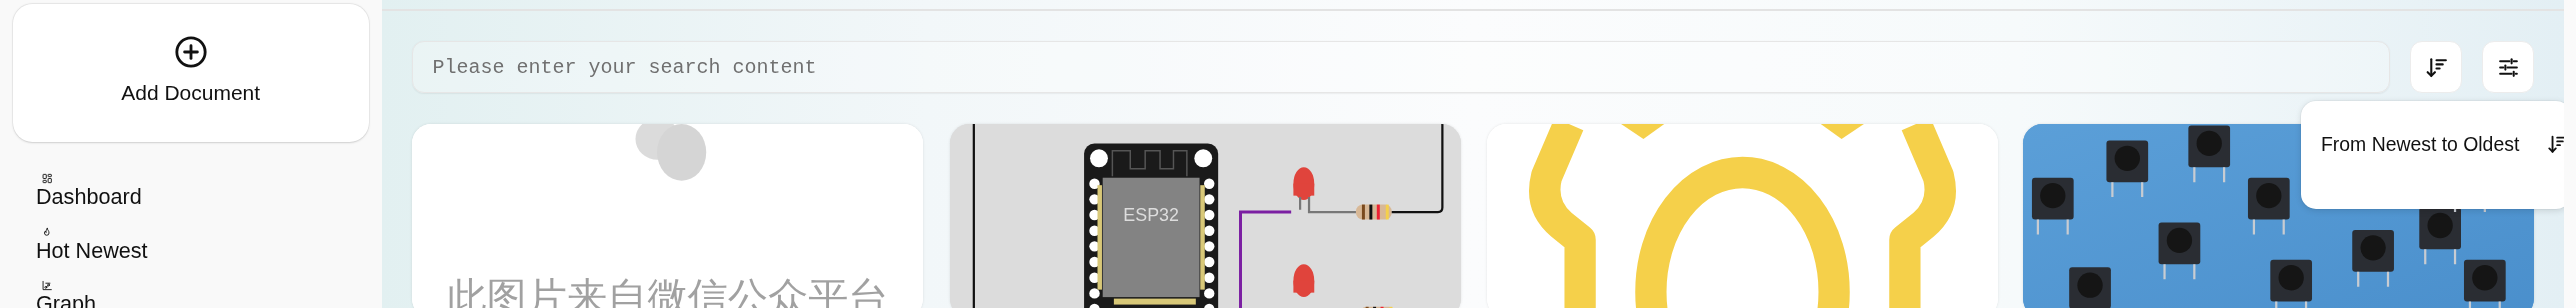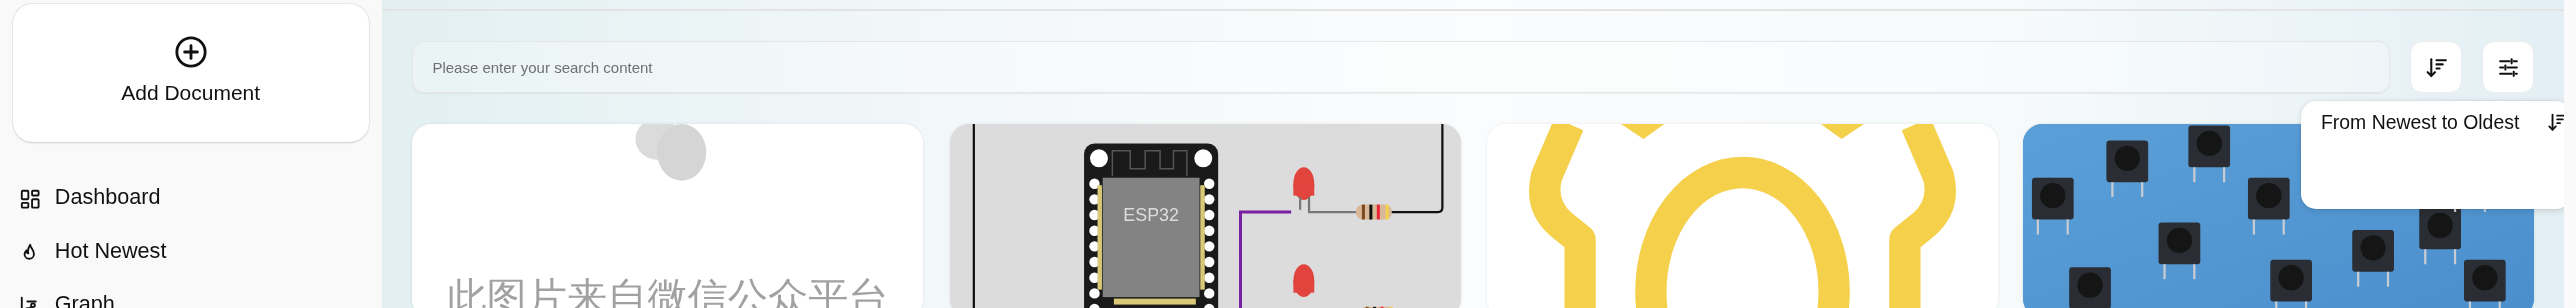"Please enter your search content" .search input { font-family: Liberation Sans, sans-serif -> Liberation Mono, monospace; font-size: 15px -> 20px }
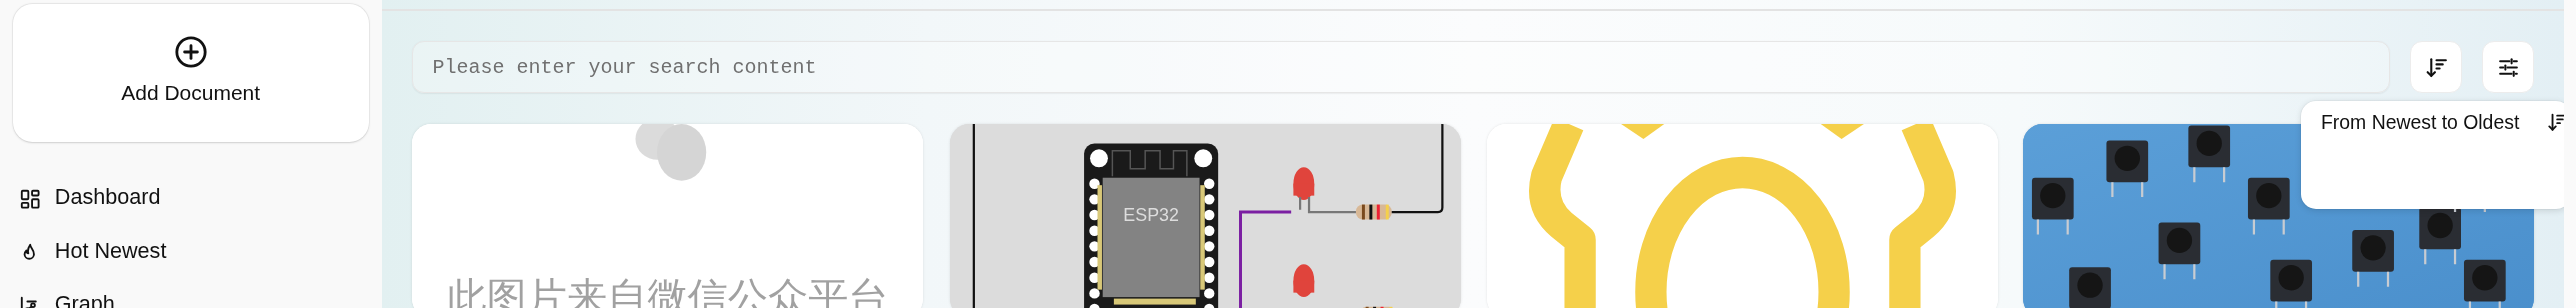"From Newest to Oldest" .dd-item { align-items: flex-start -> flex-end }
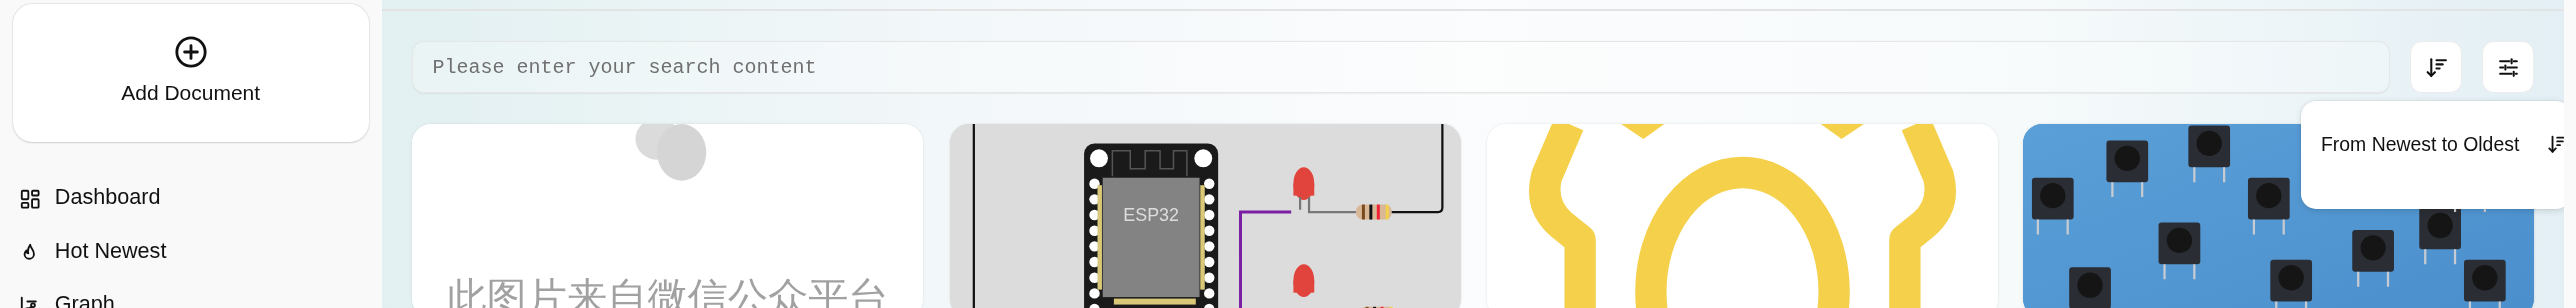"Dashboard" .nav-item { align-items: flex-end -> flex-start; flex-direction: none -> column; left: 19px -> 36px }
